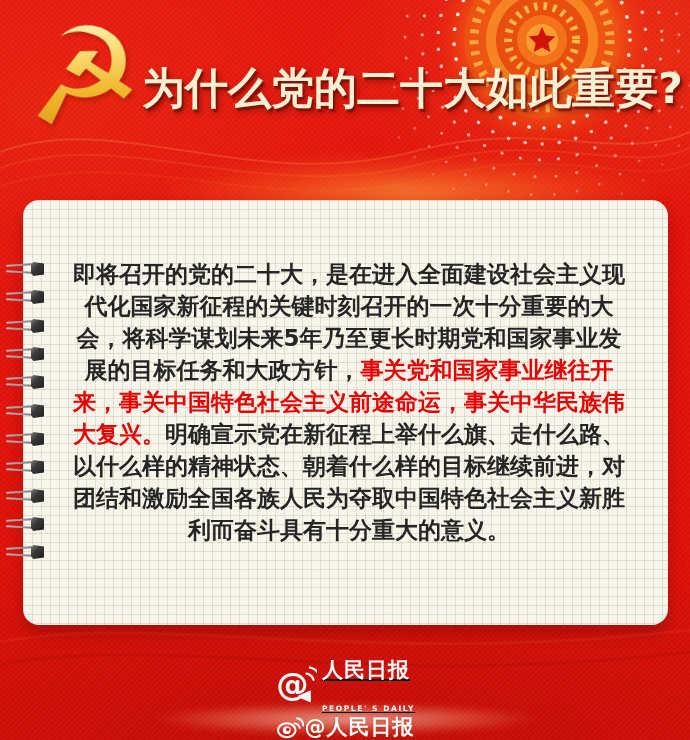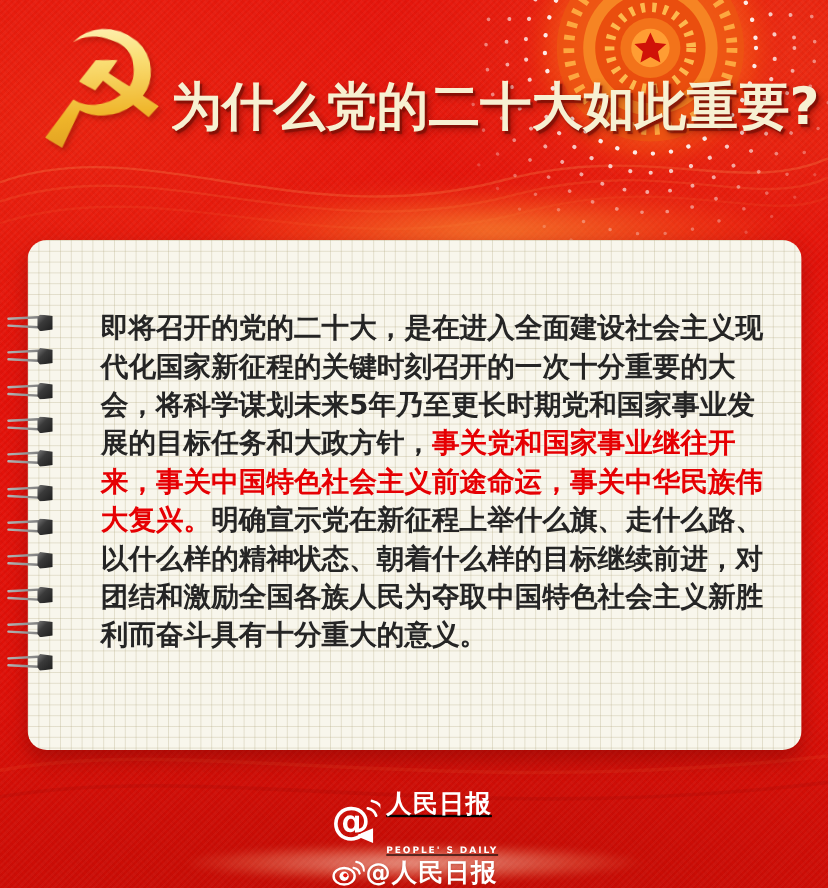"即将召开的党的二十大，是在进入全面建设社会主义现代化国家新征程的关键时刻召开的一" .card-text { left: 61px -> 45px; text-align: left -> center }
